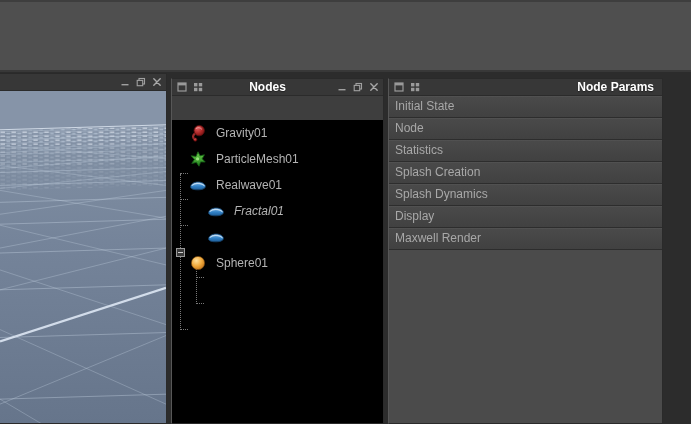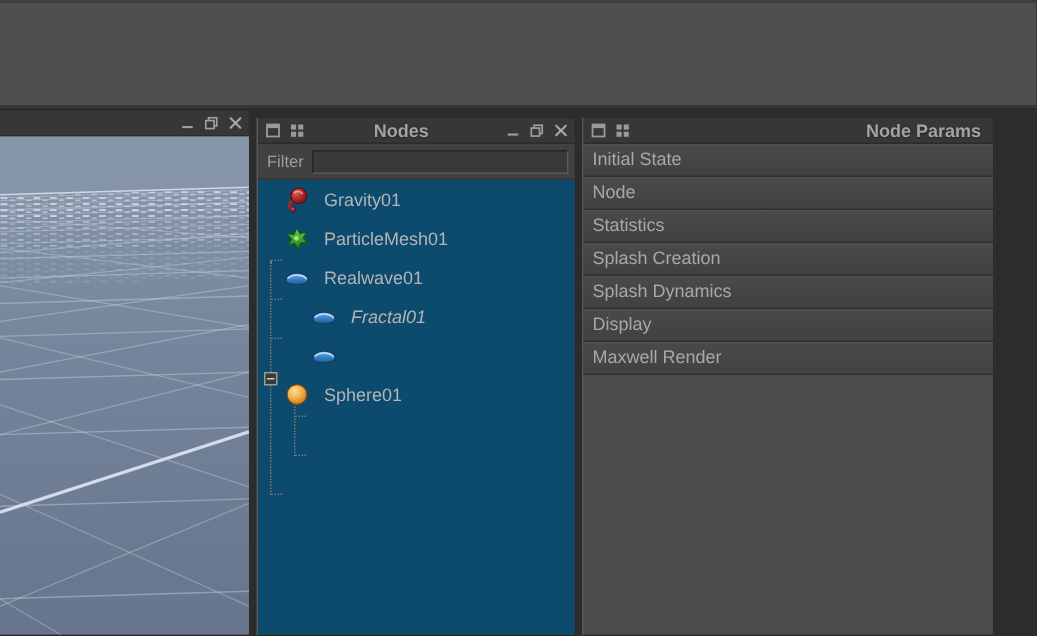"Nodes" .tb-title { color: #a3a3a3 -> #ffffff }
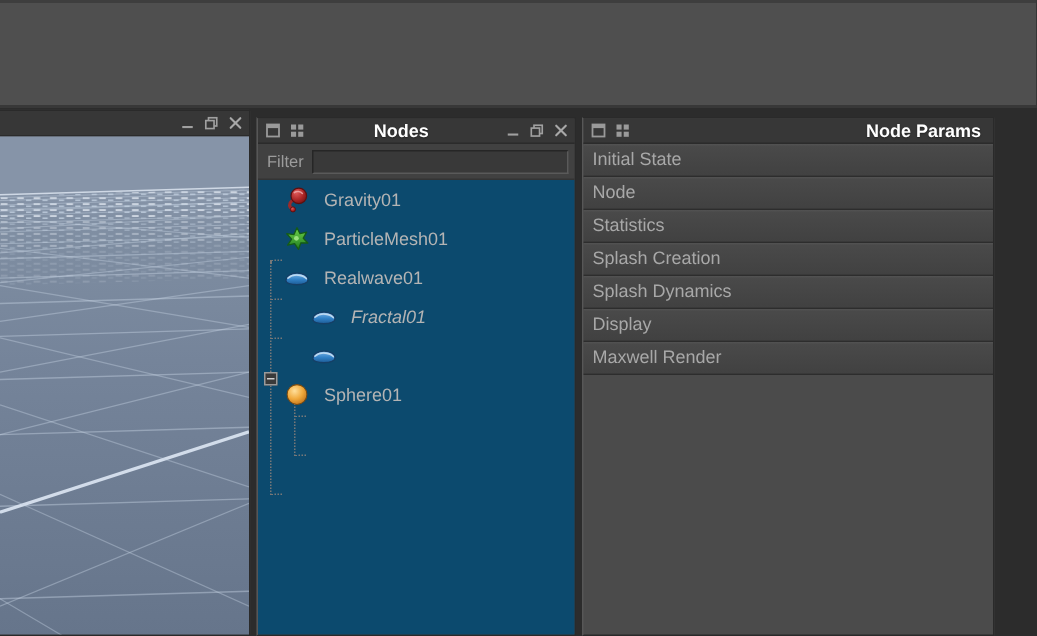"Filter" div.filter-row { html: <div> <label>Filter</label> <input> </div> -> none }
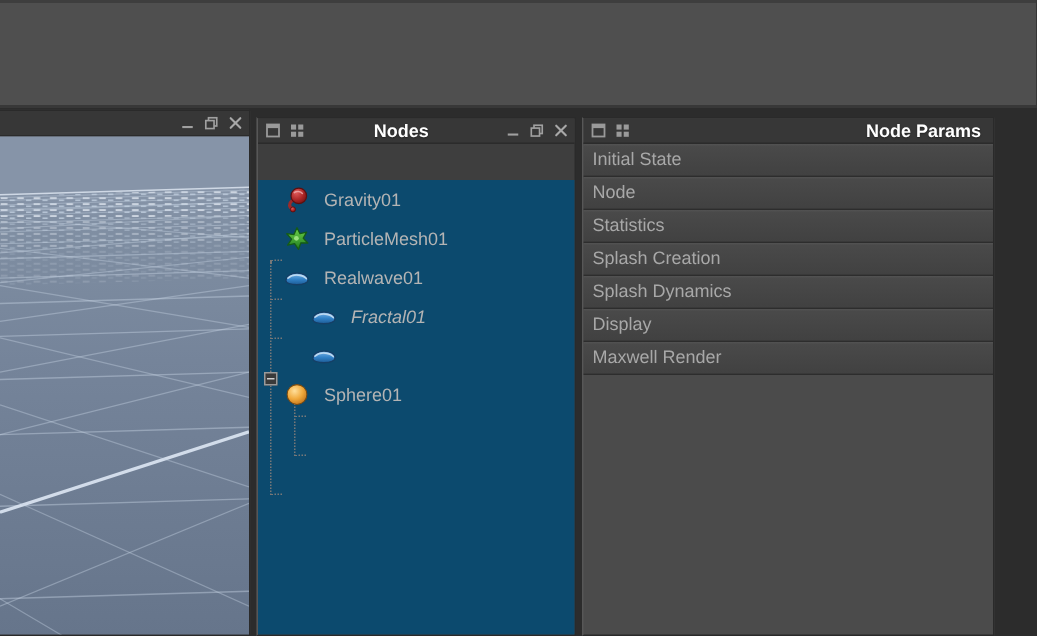"Gravity01" .tree { background: #0c4a6e -> #000000 }
